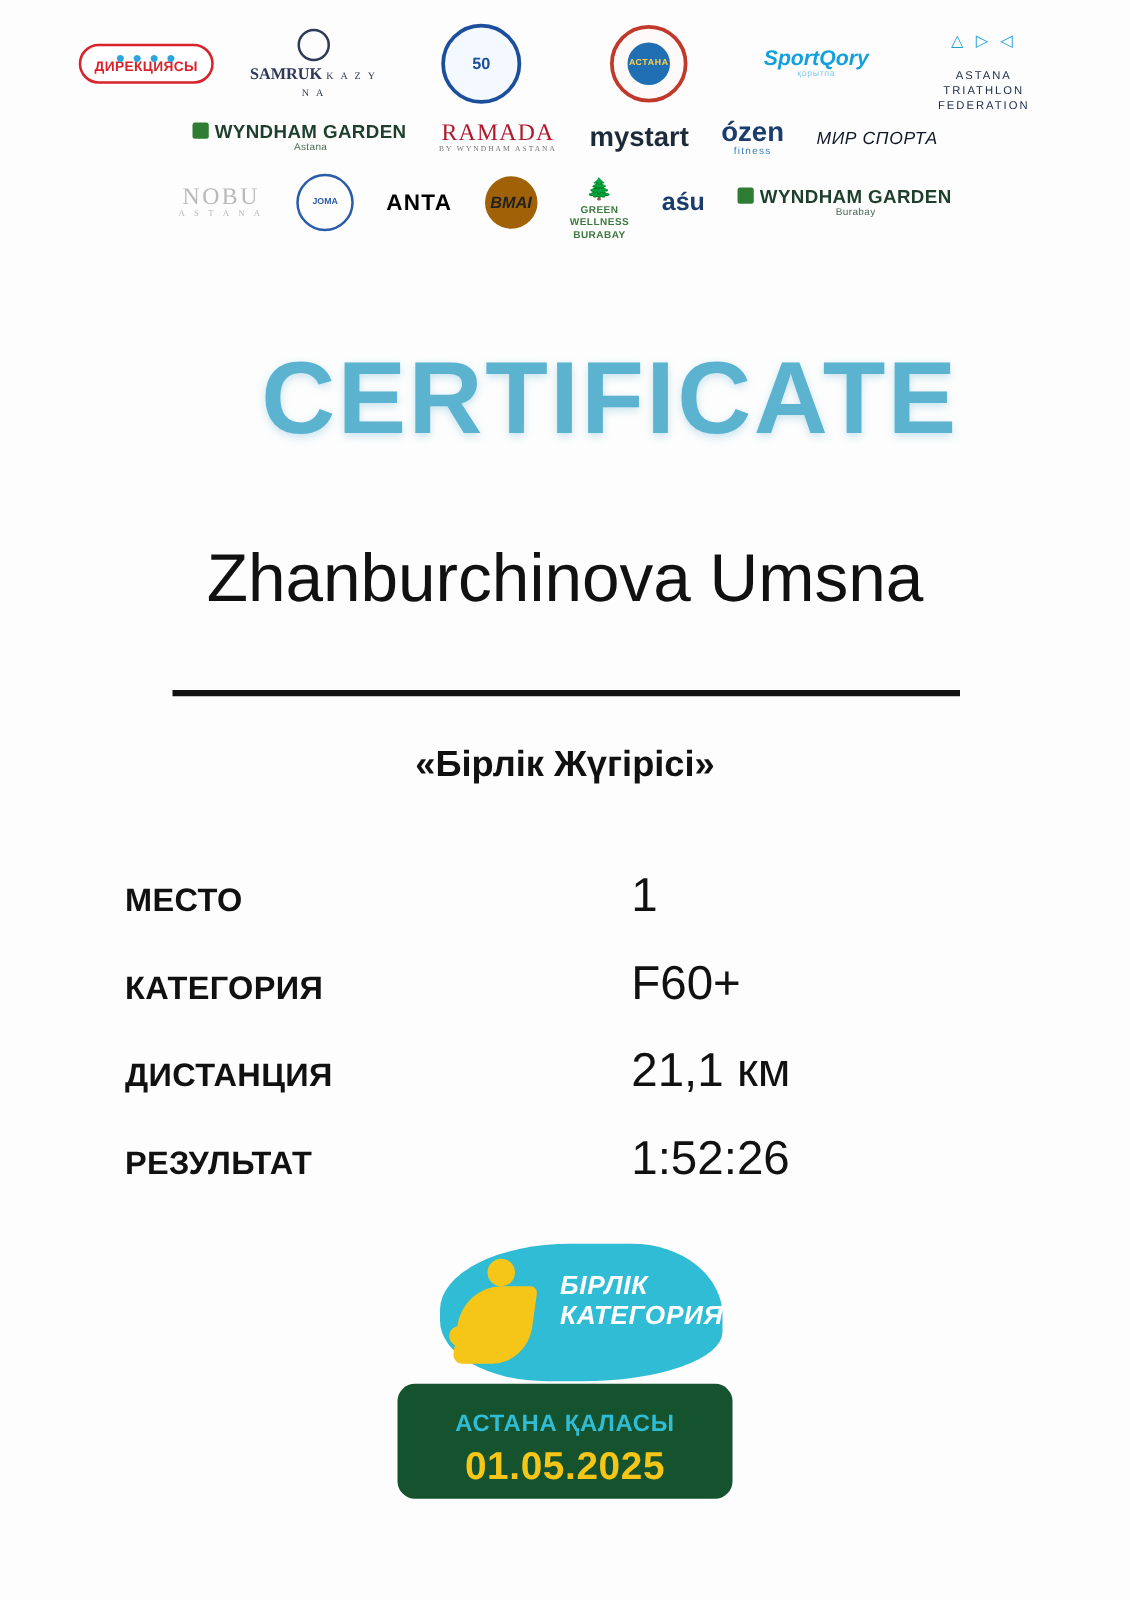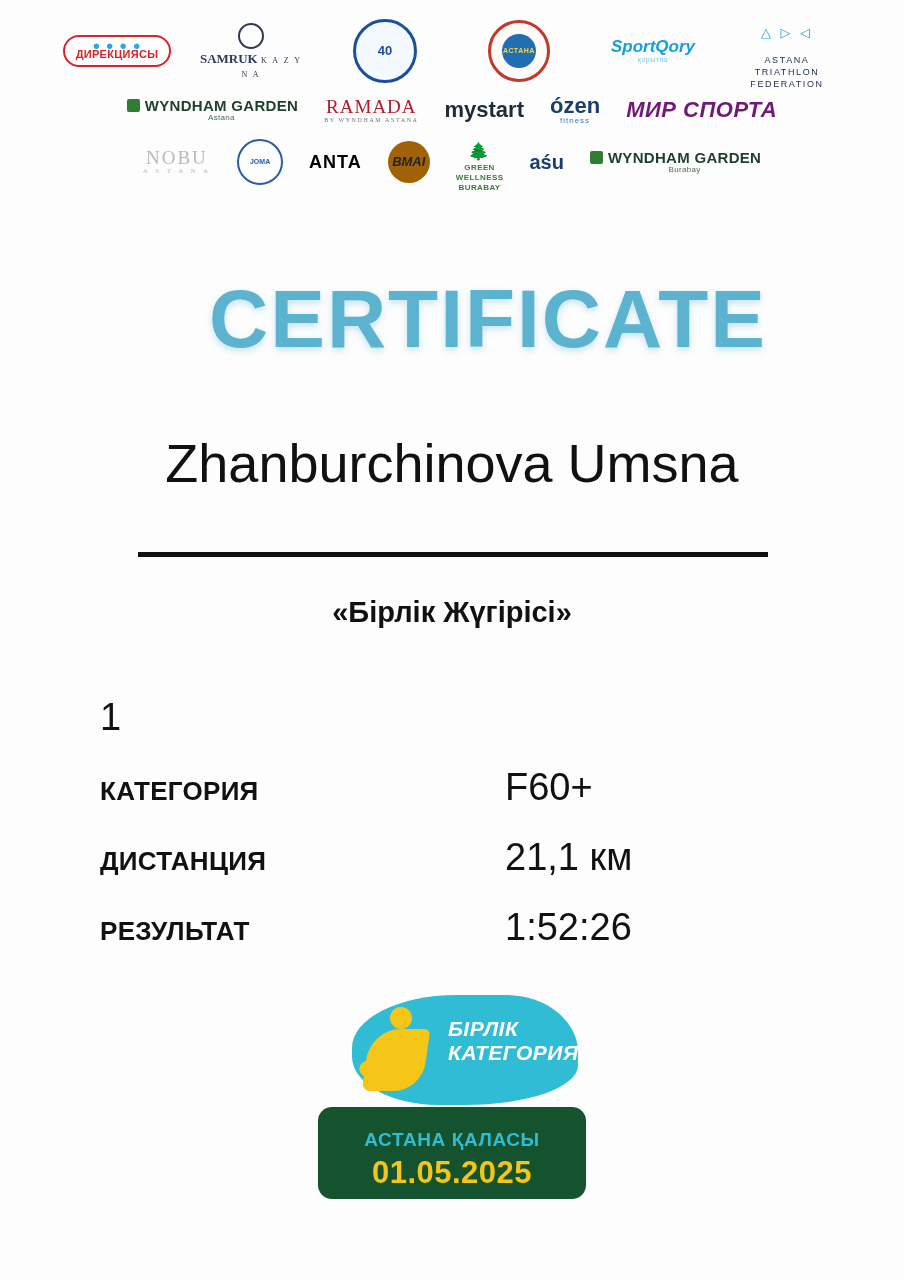"40" div.seal { text: 40 -> 50 }
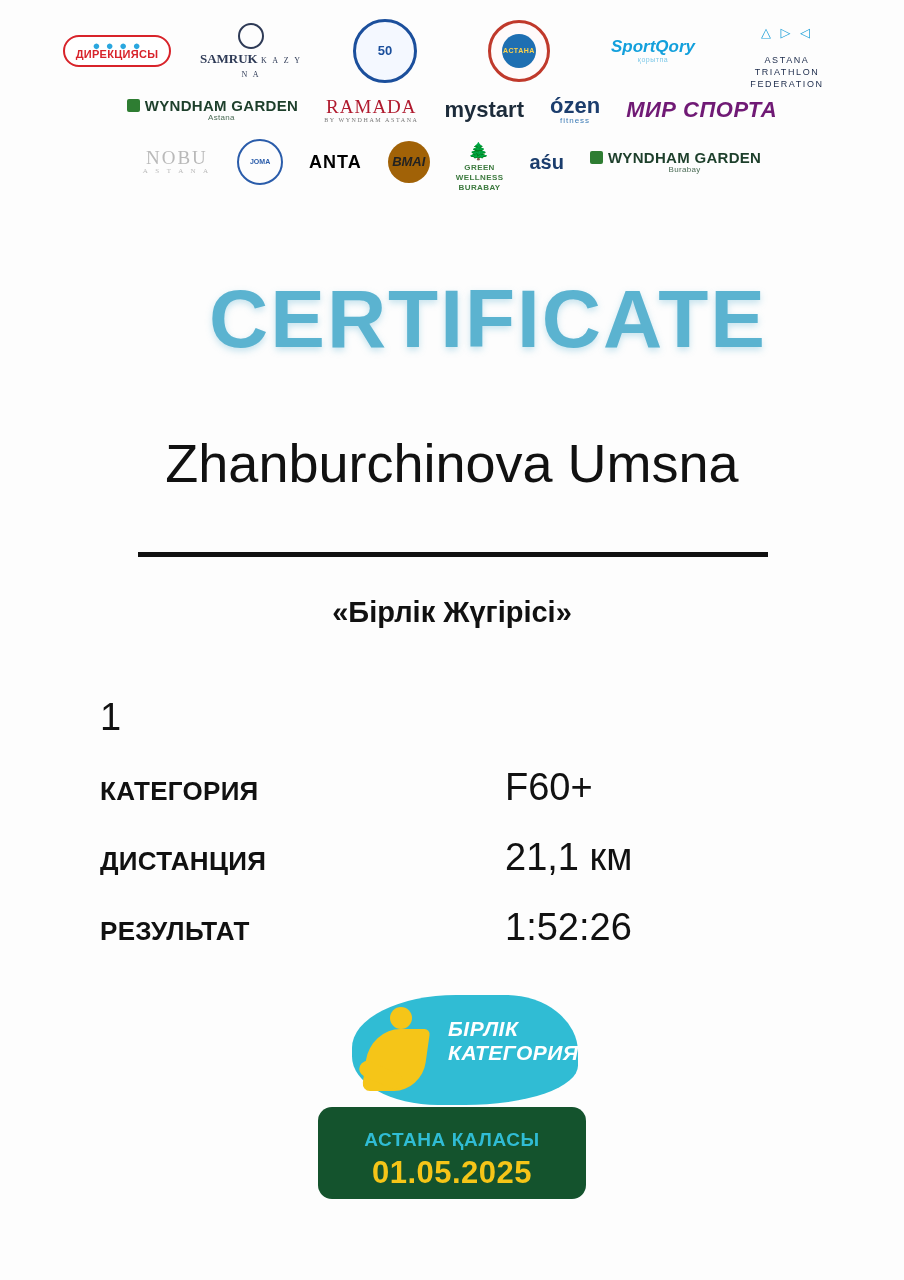"МИР СПОРТА" .logo-mir { color: #701a75 -> #0f172a; font-size: 22px -> 14px; font-weight: bold -> normal }
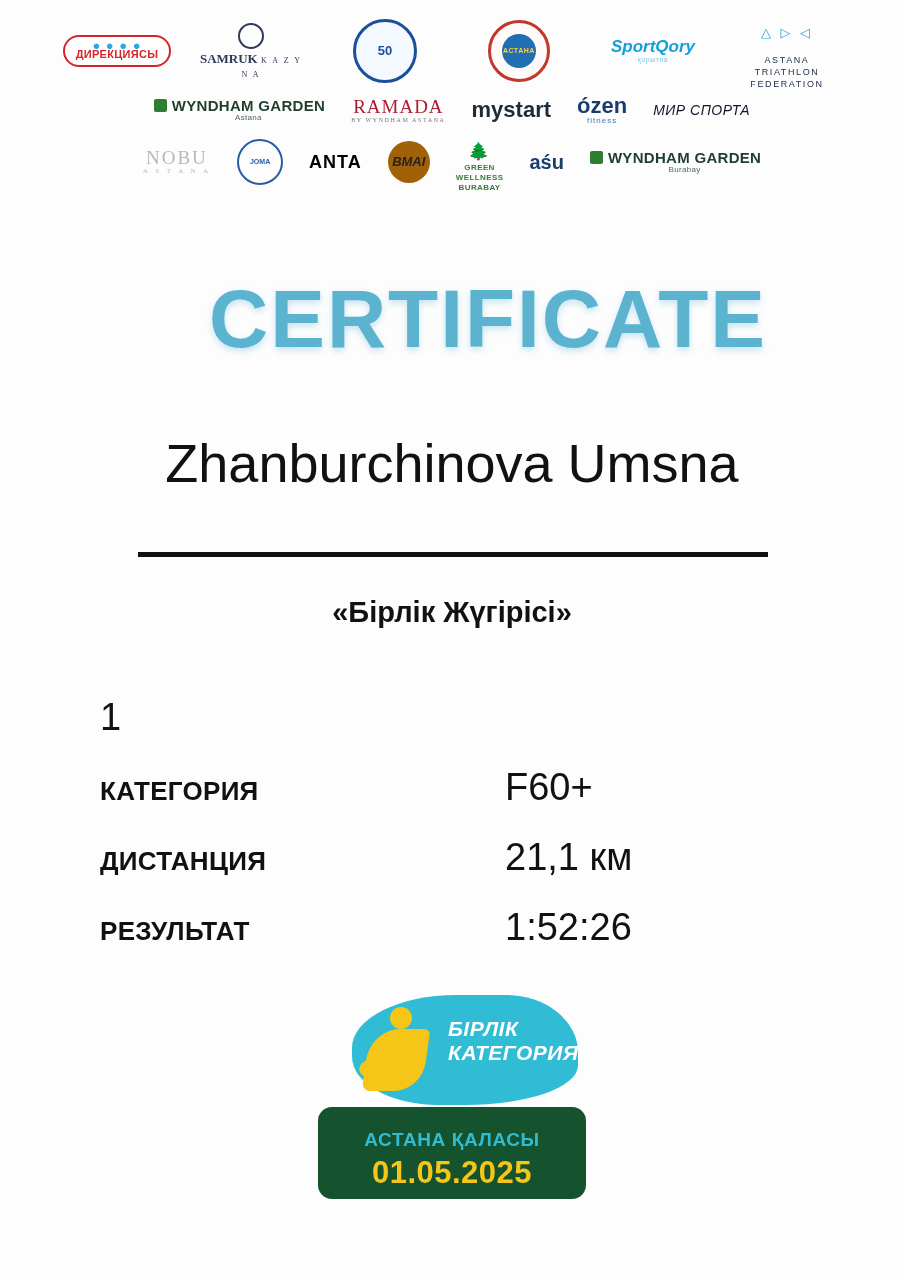"МЕСТО" div.res-label { html: none -> <div>МЕСТО</div> }
